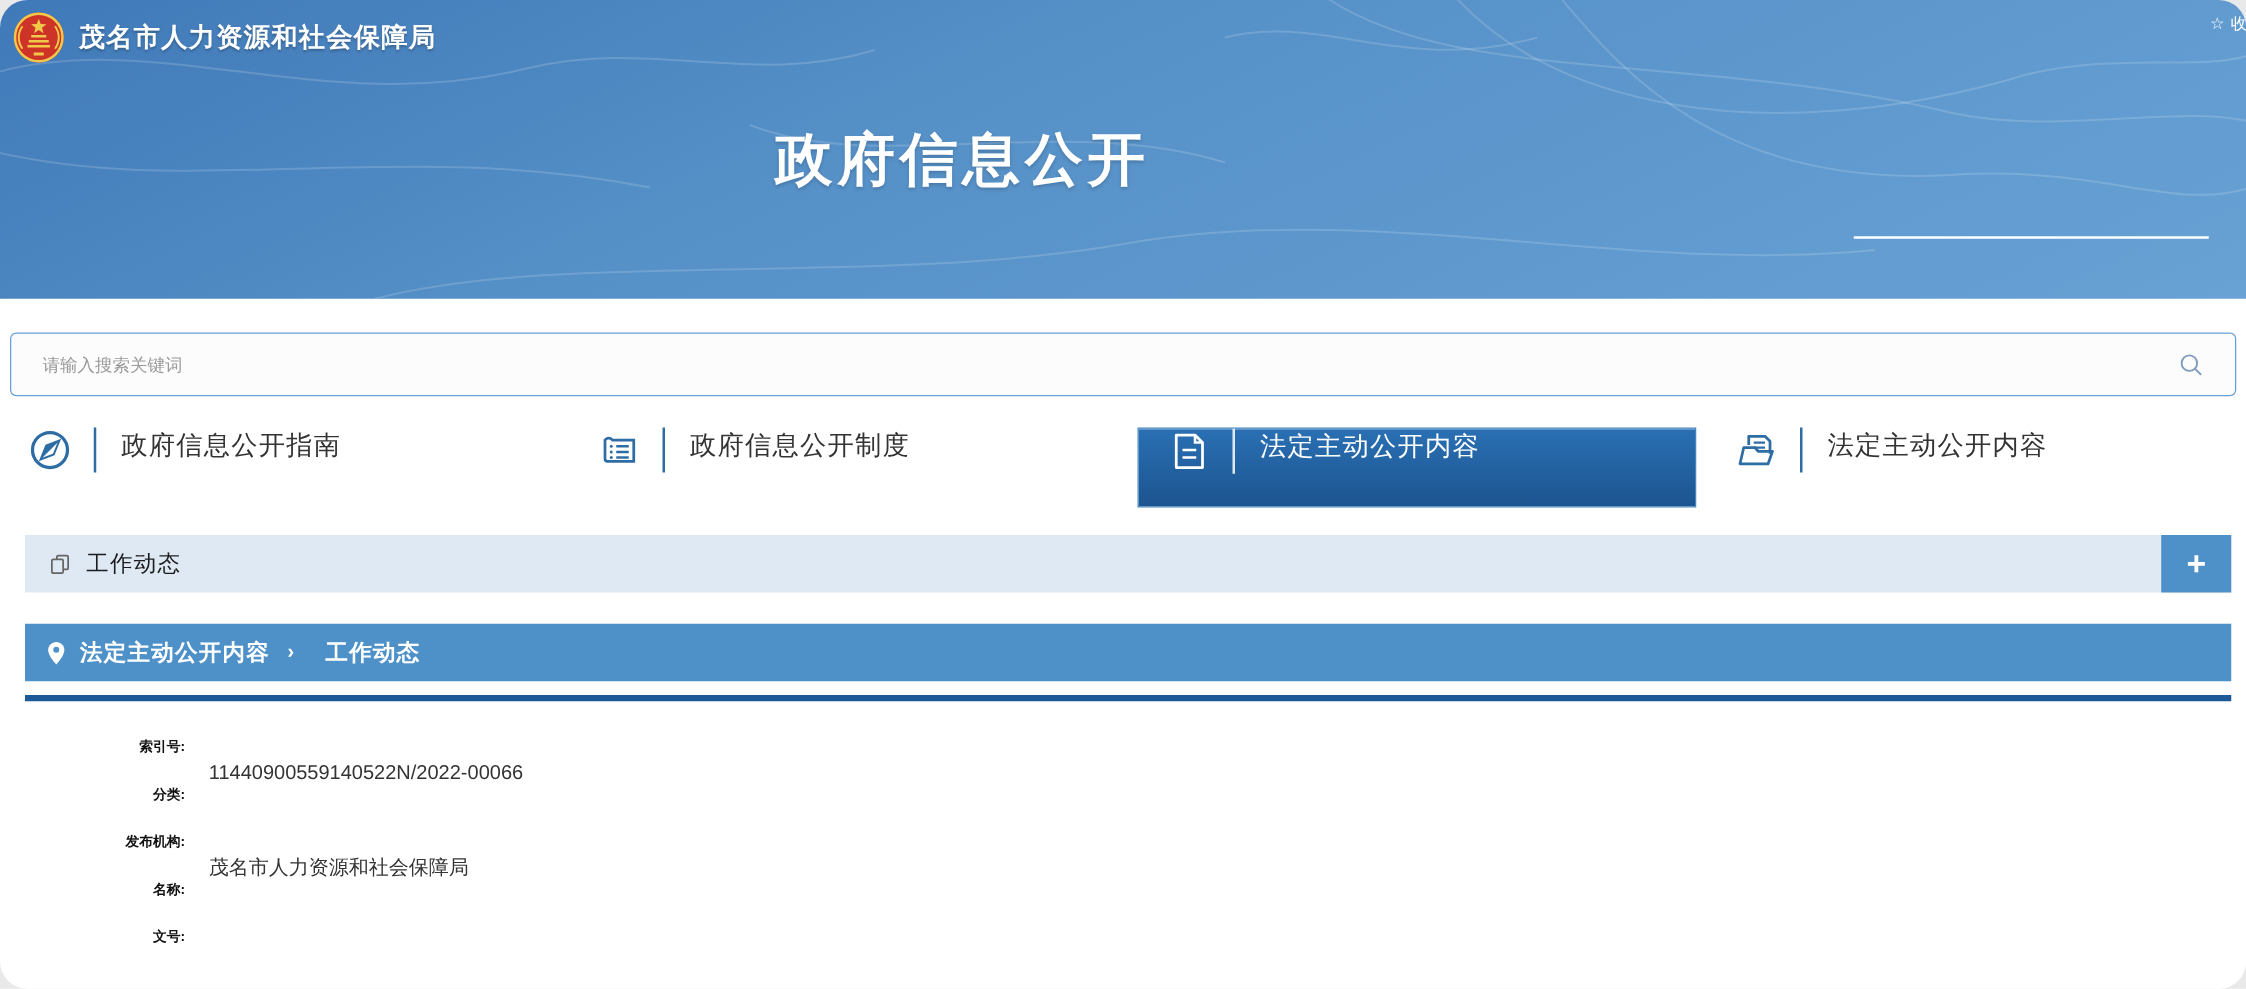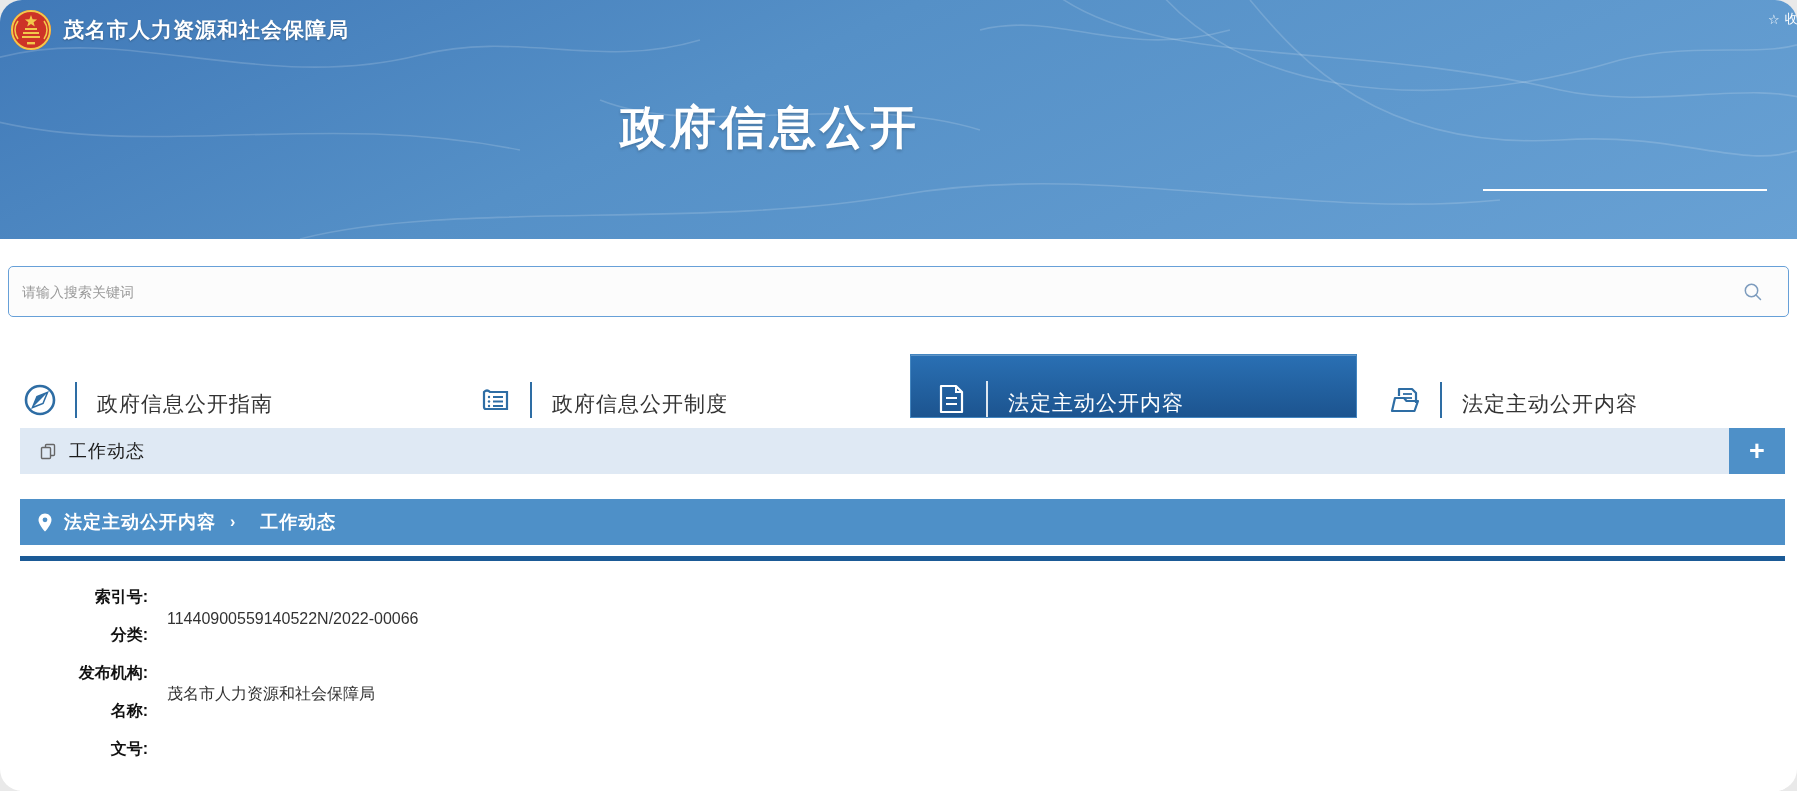"请输入搜索关键词" .search-box { padding-left: none -> 12px }
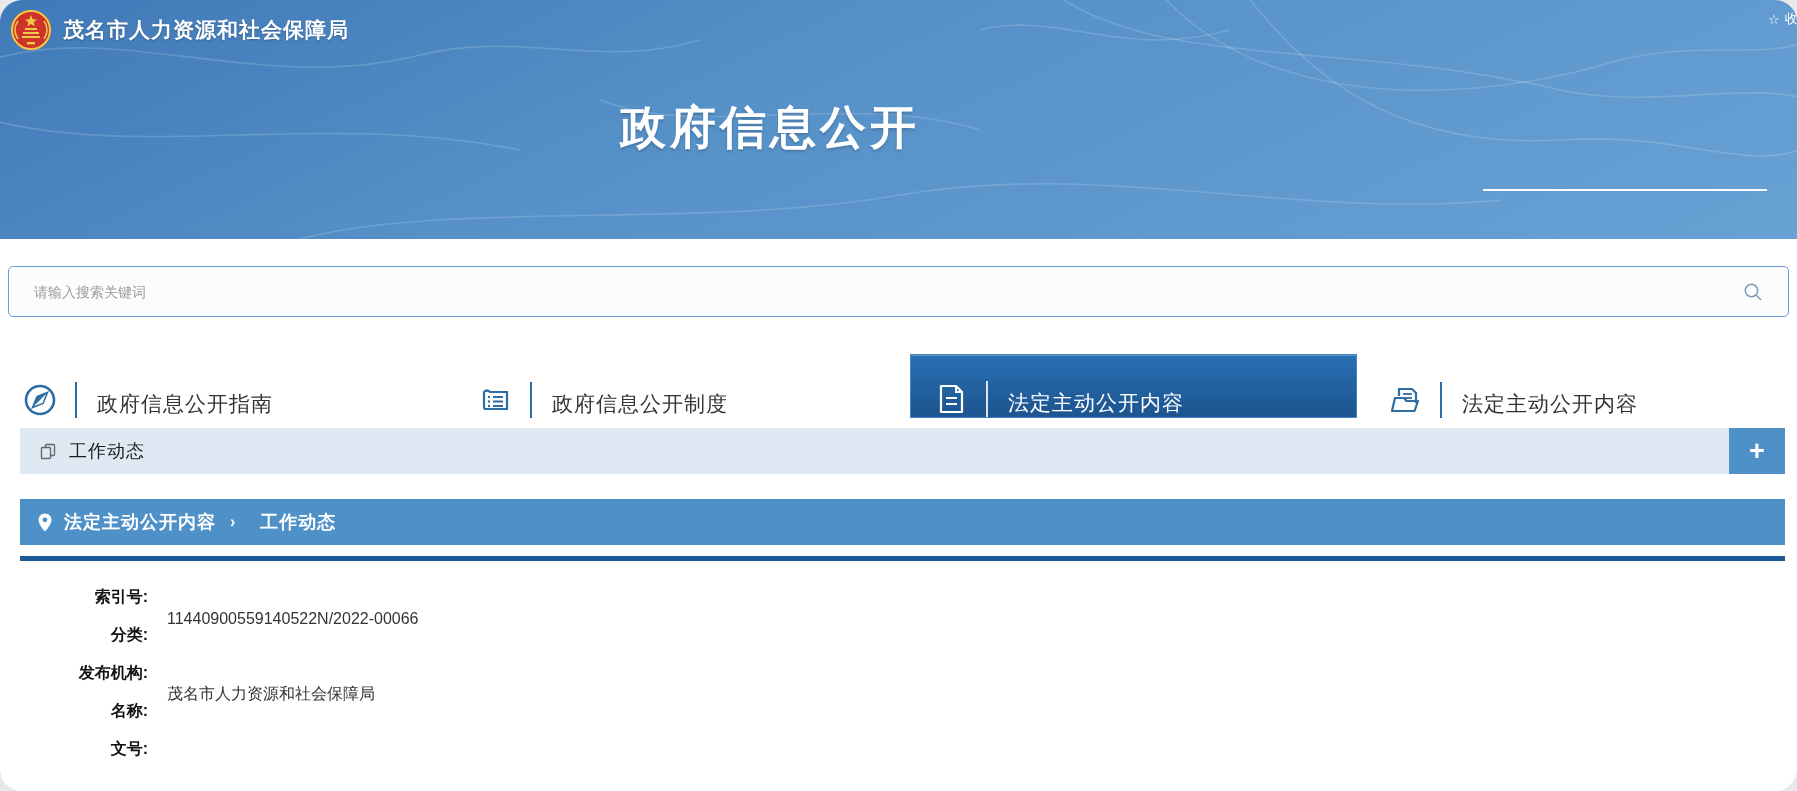"政府信息公开指南" .tab { align-items: flex-end -> flex-start; top: 354px -> 342px }
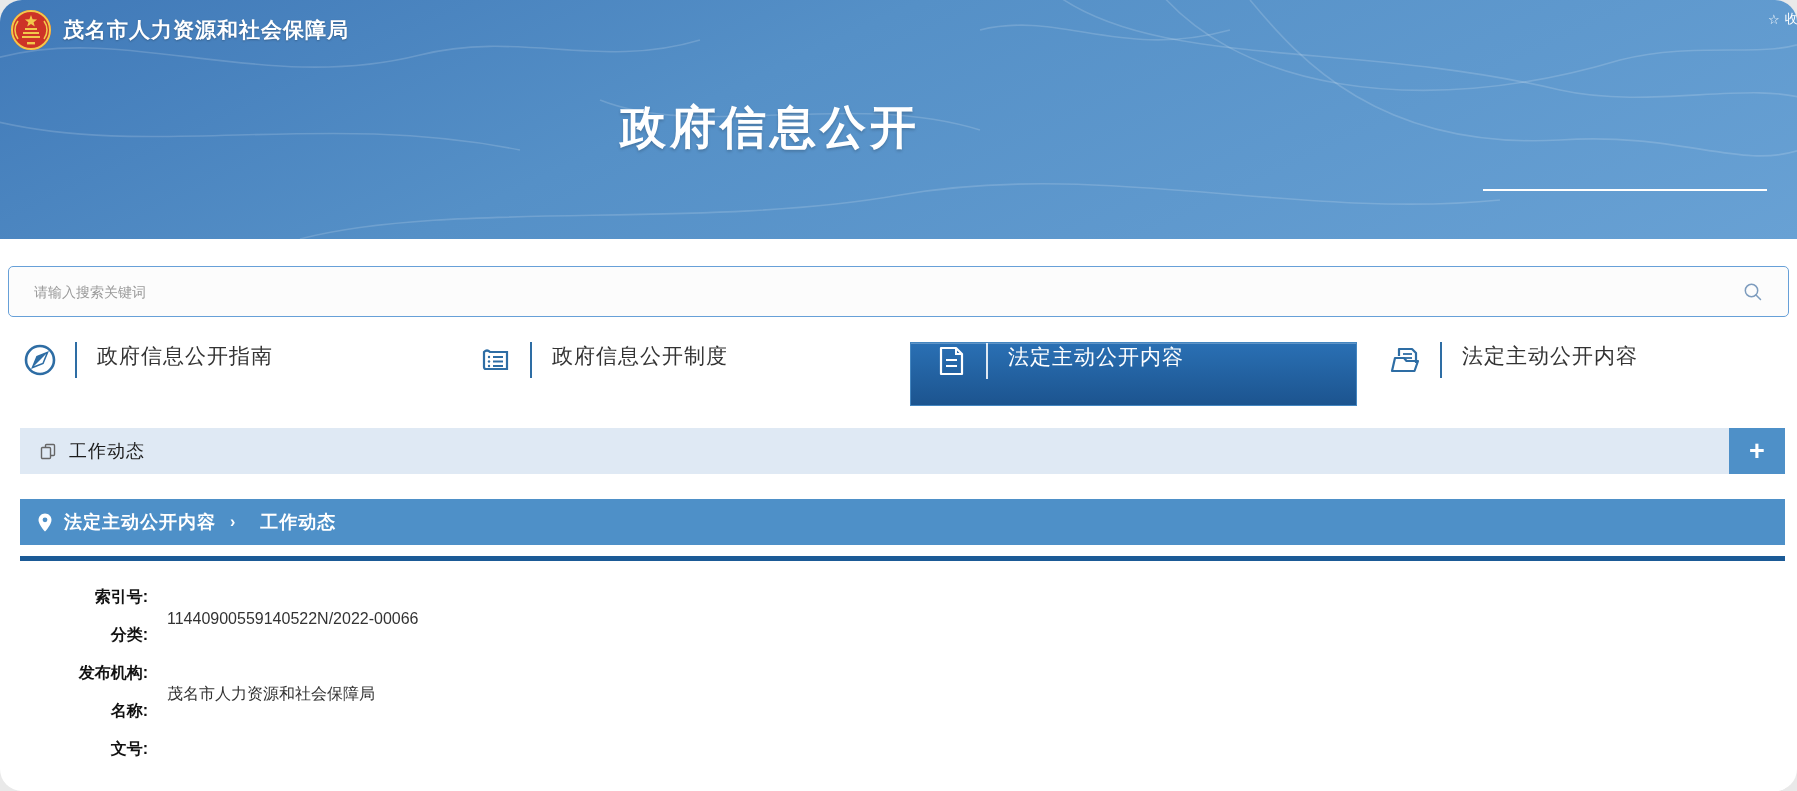"索引号:" .field-label { font-size: 16px -> 11px }
